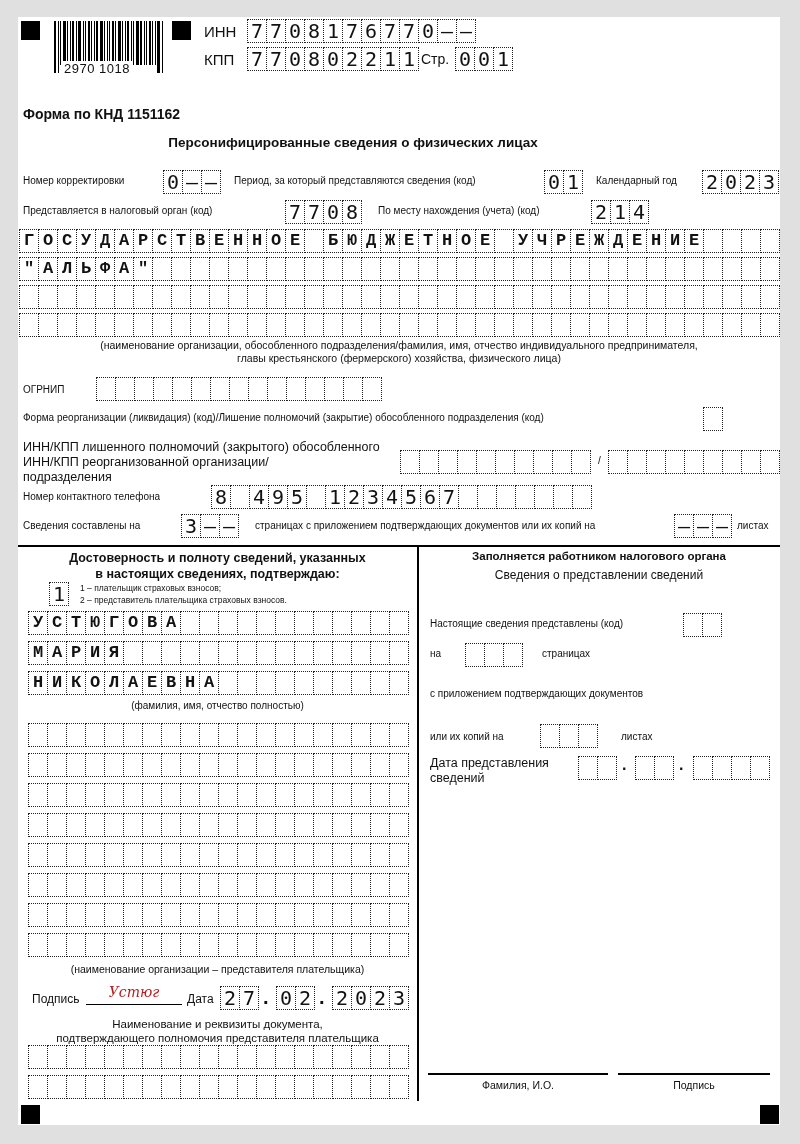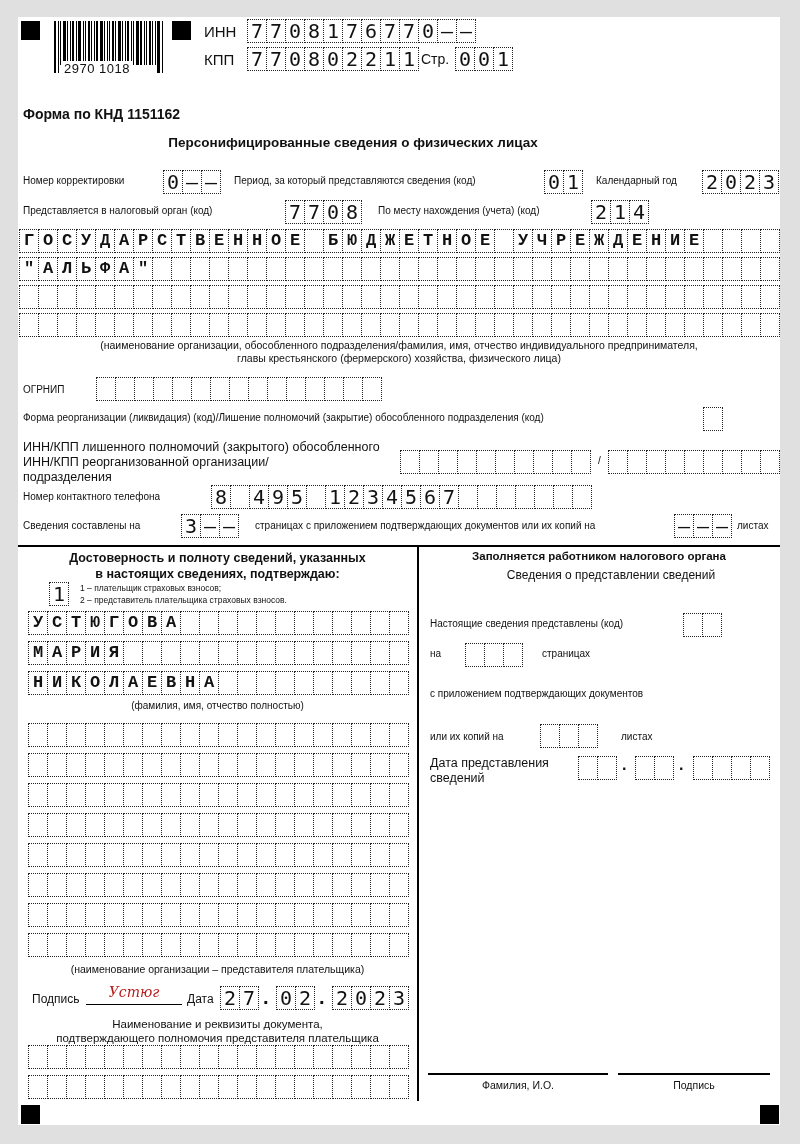"Сведения о представлении сведений" div.abs { padding-left: 12px -> none }
